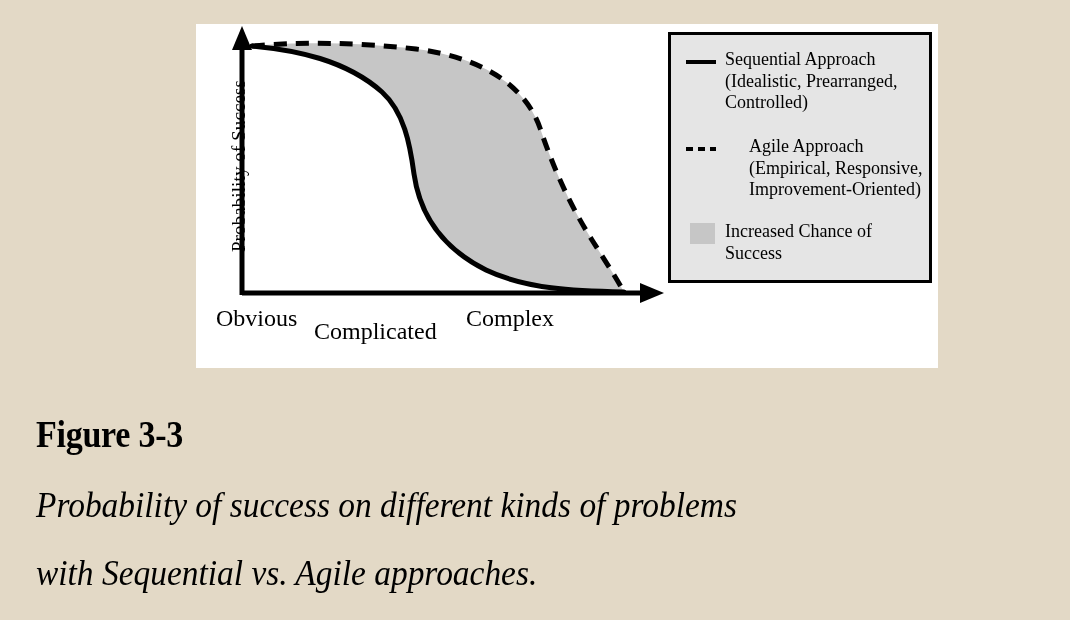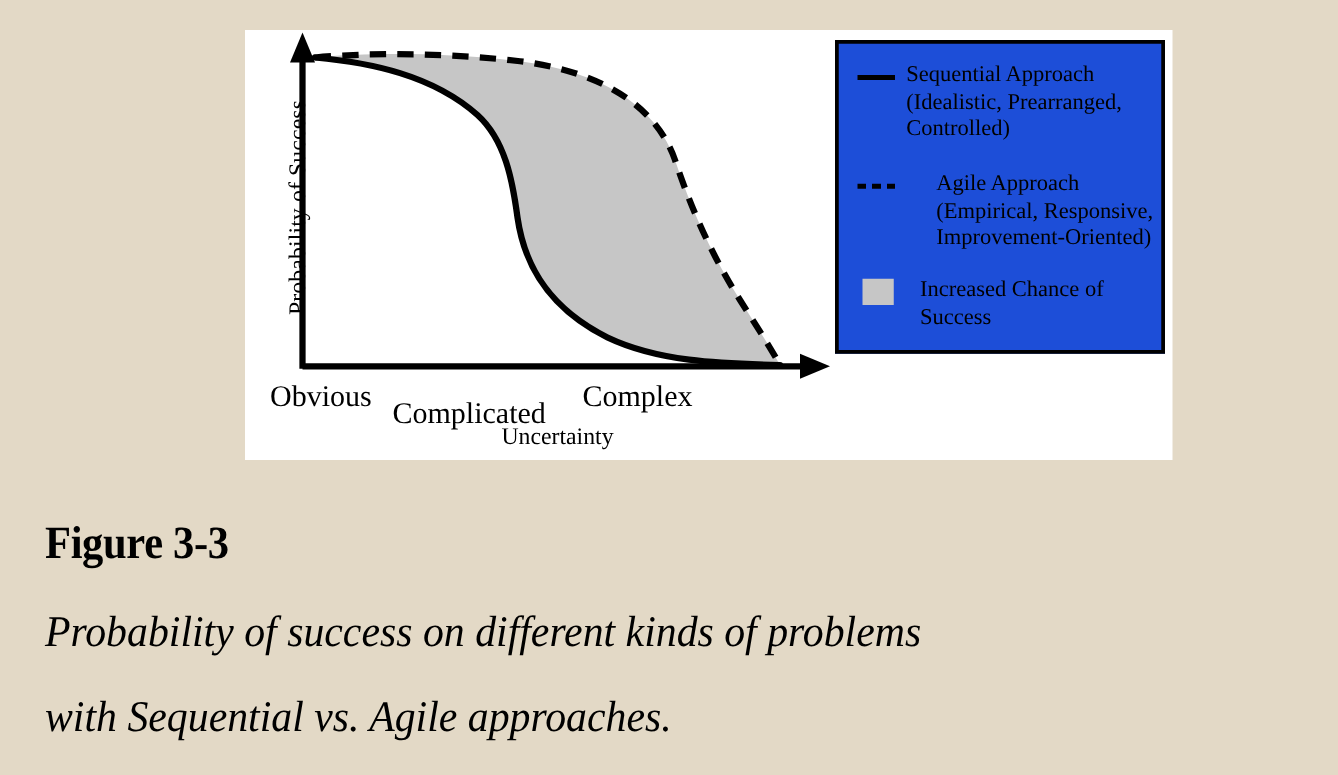"Sequential Approach (Idealistic," #legend-box { background: #1d4ed8 -> #e5e5e5 }
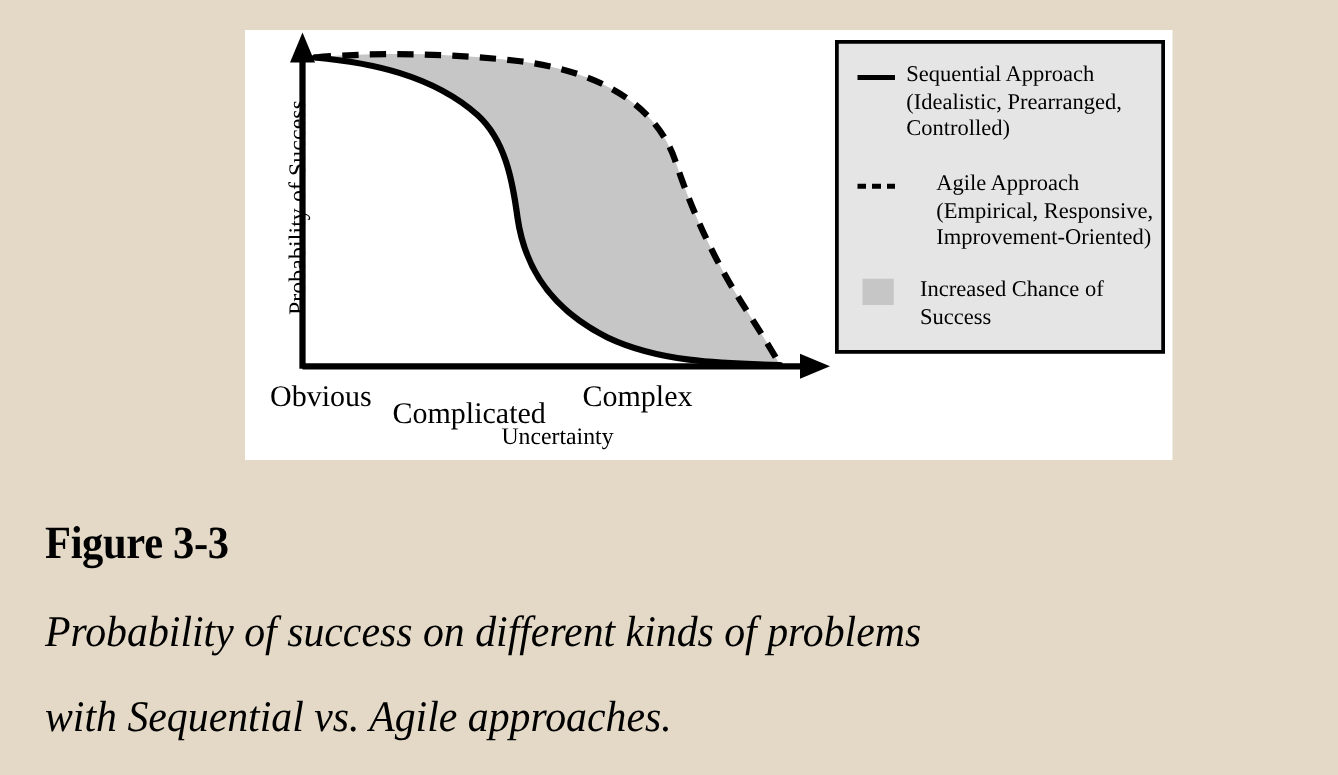"Increased Chance of Success" #legend-row-2 { gap: 11px -> none }
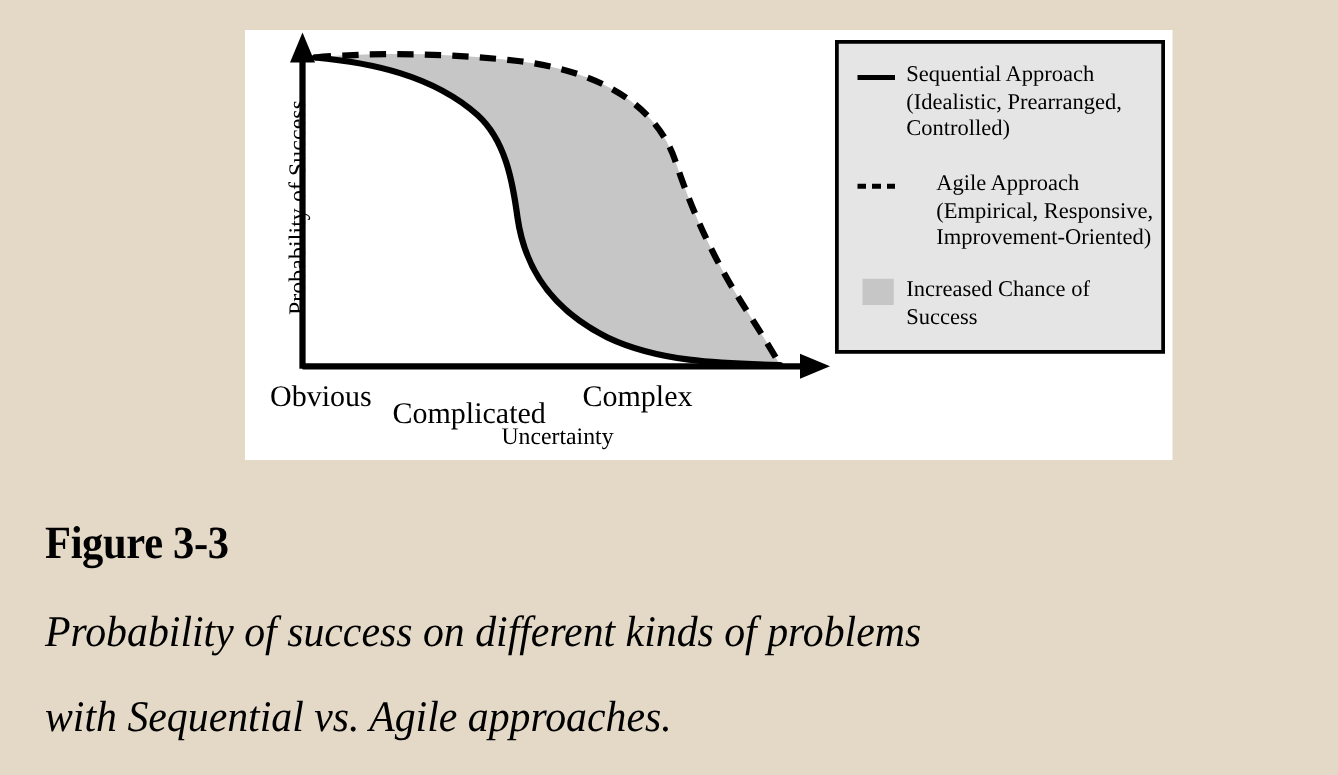"Uncertainty" div { html: <div>Uncertainty</div> -> none }
